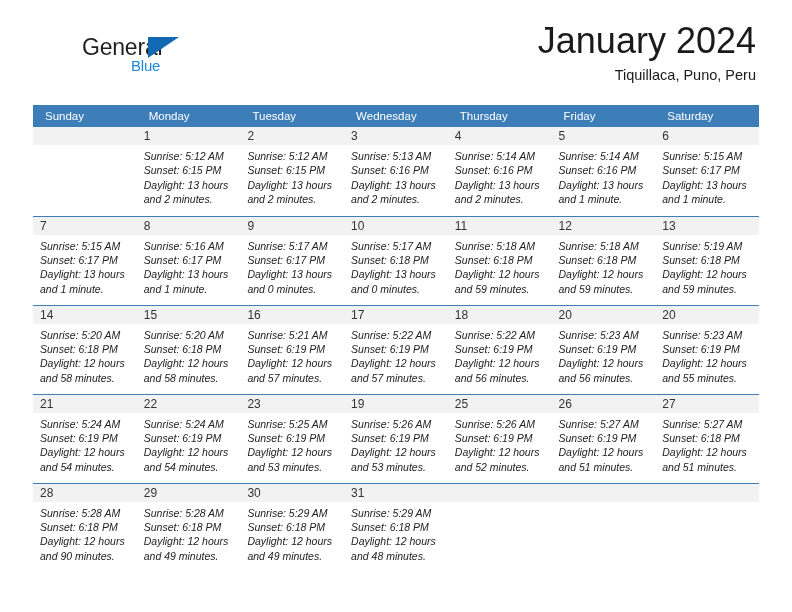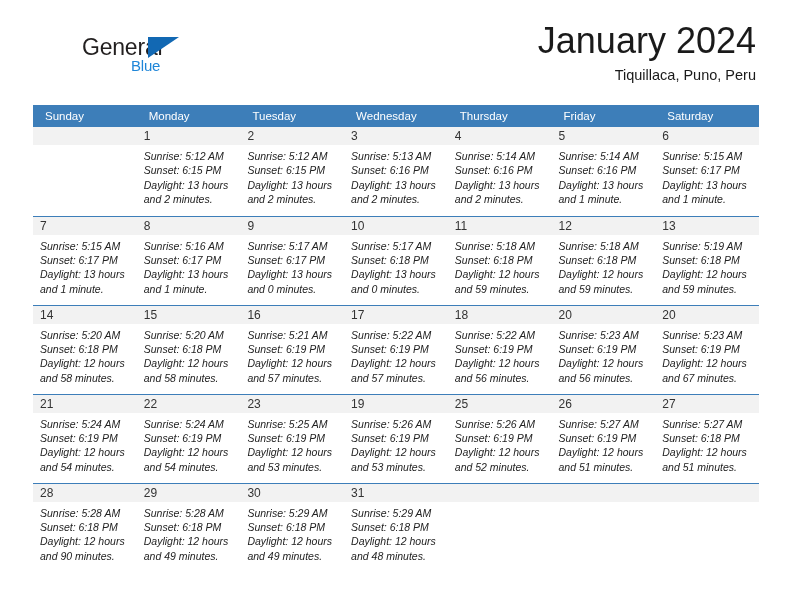"and 67 minutes." div { text: 67 -> 55 }
